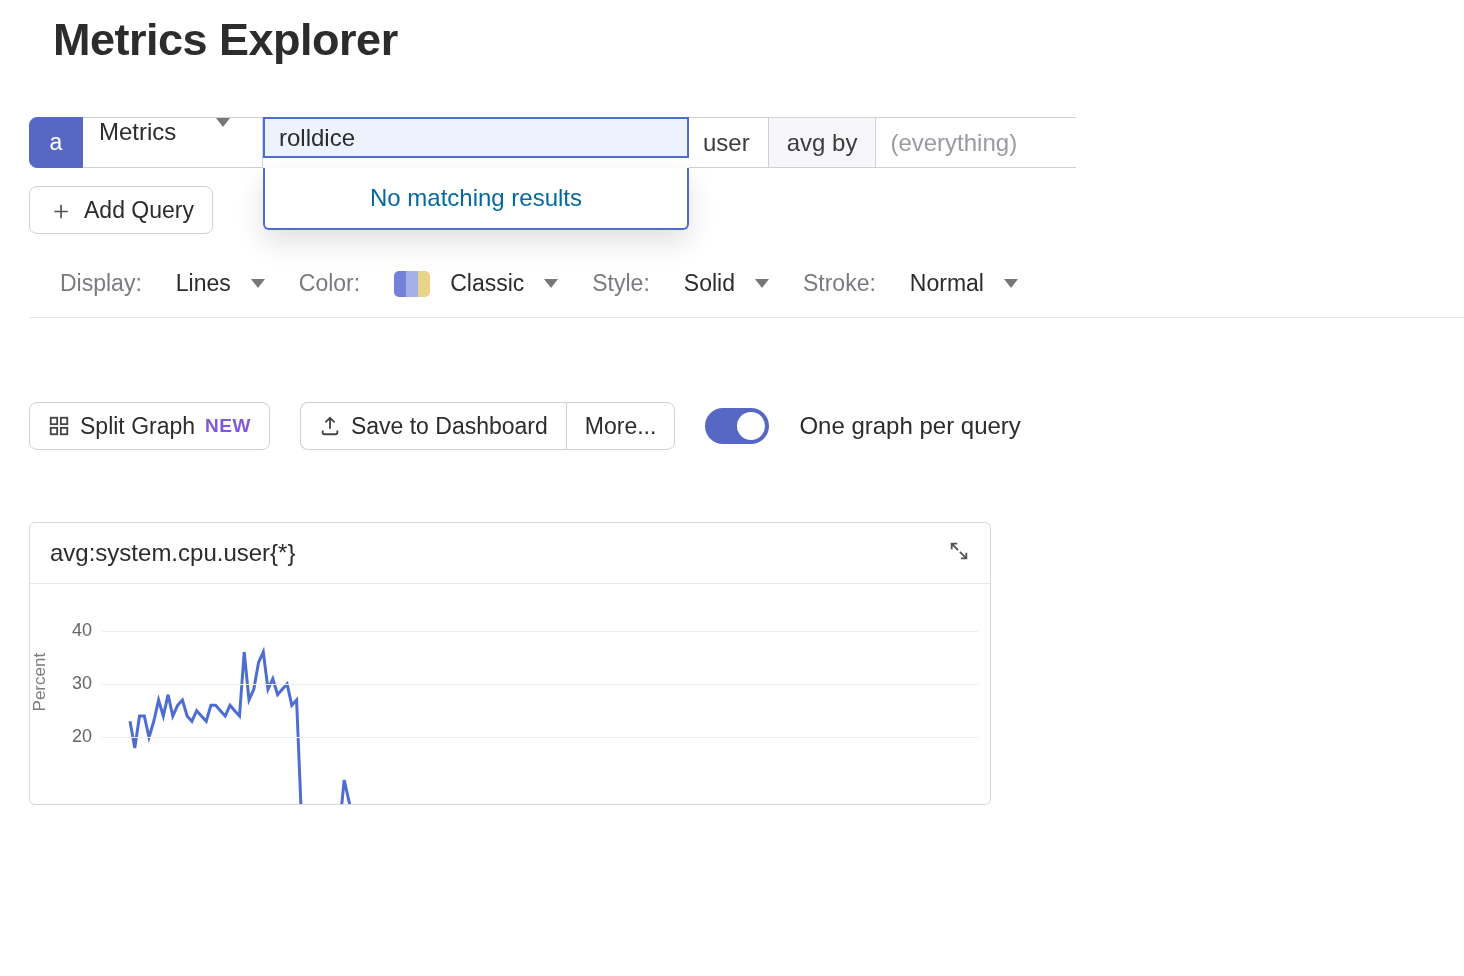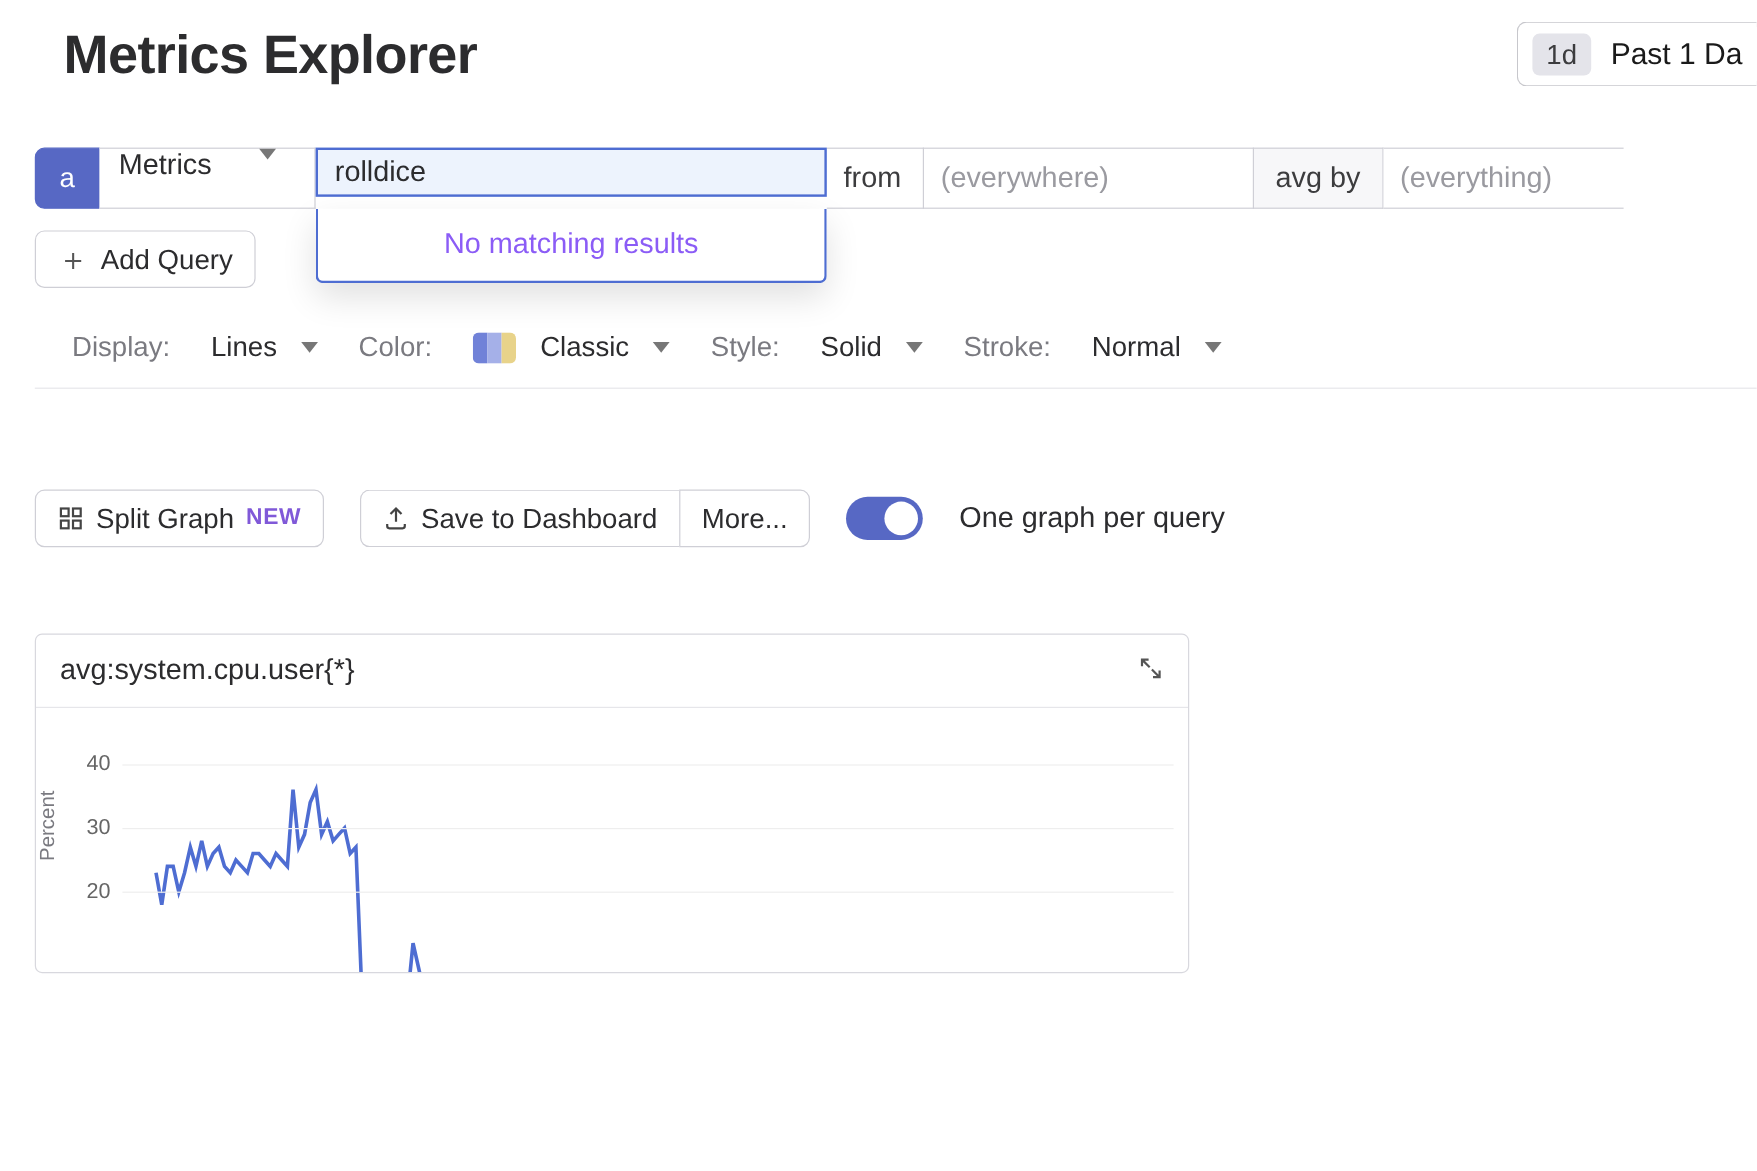"1d" div.time-range { html: <div> <span>1d</span> <span>Past 1 Da</span> </div> -> none }
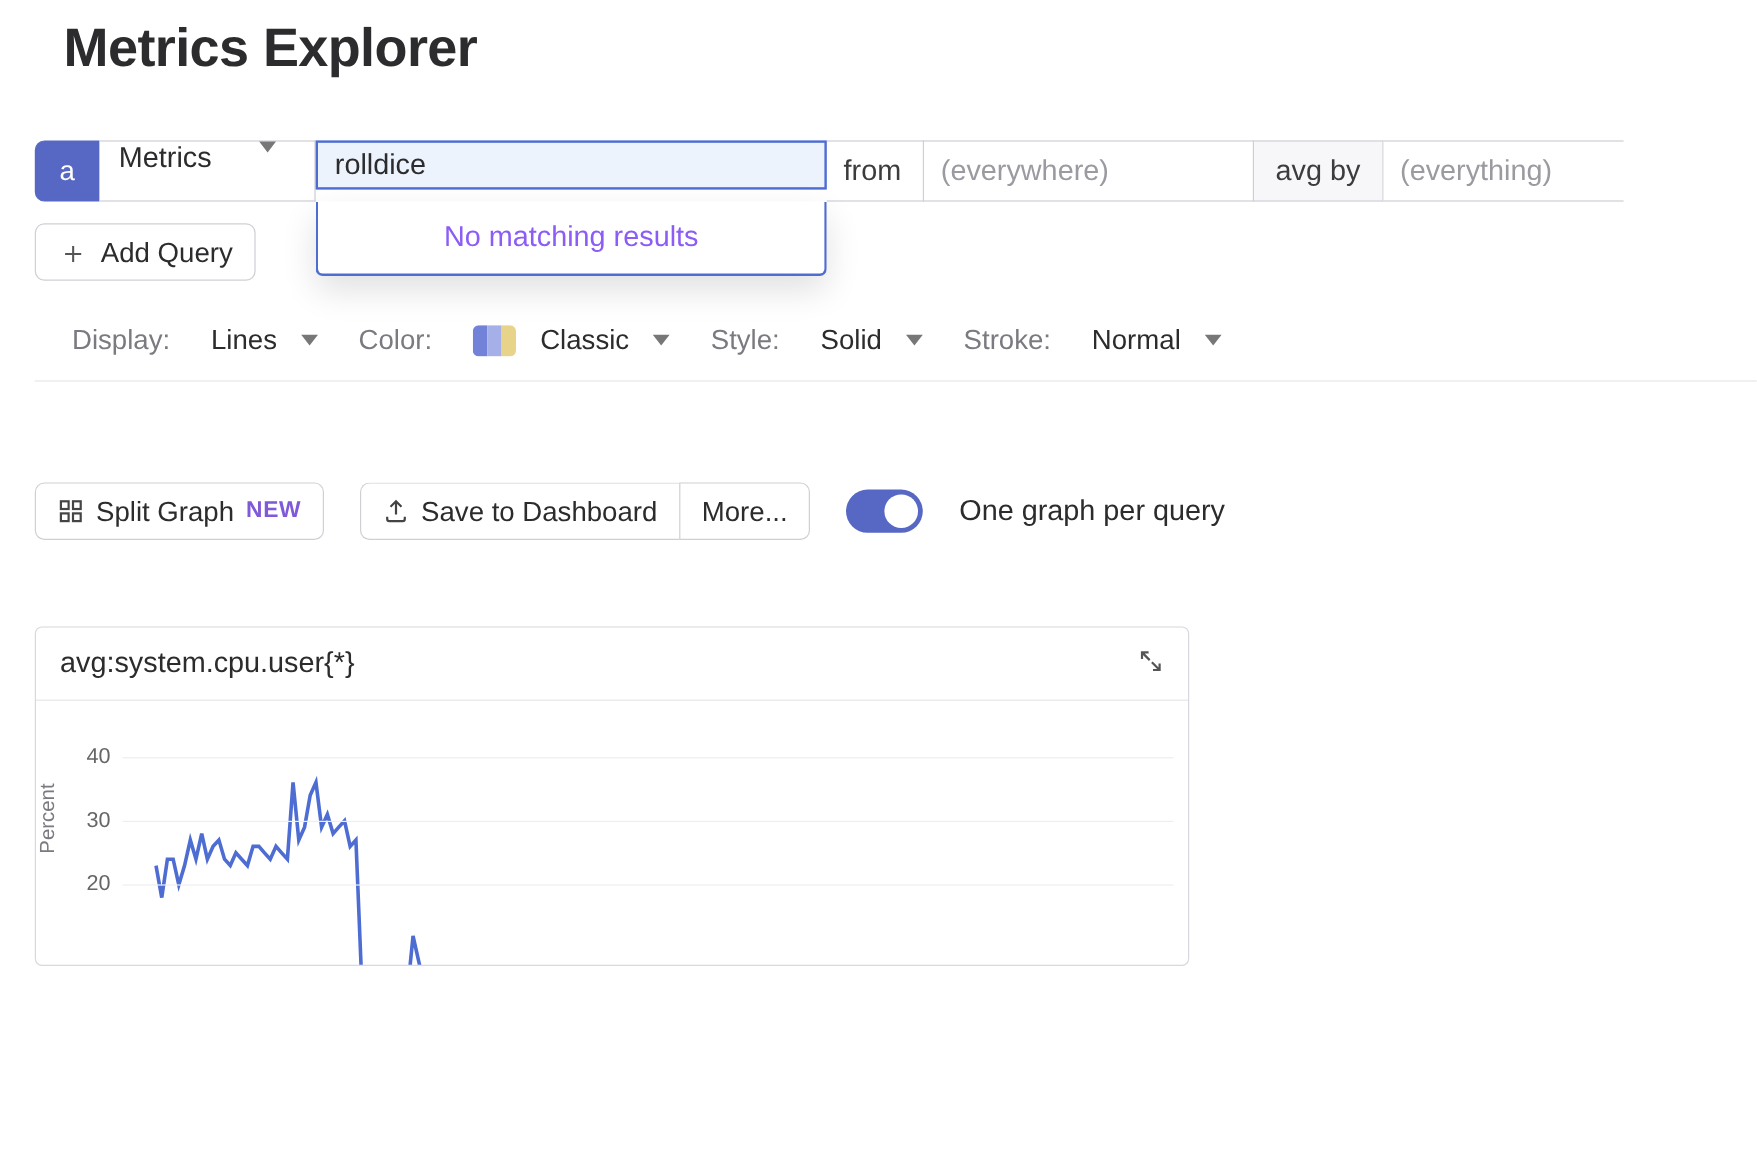"from" div.from-label { text: from -> user }
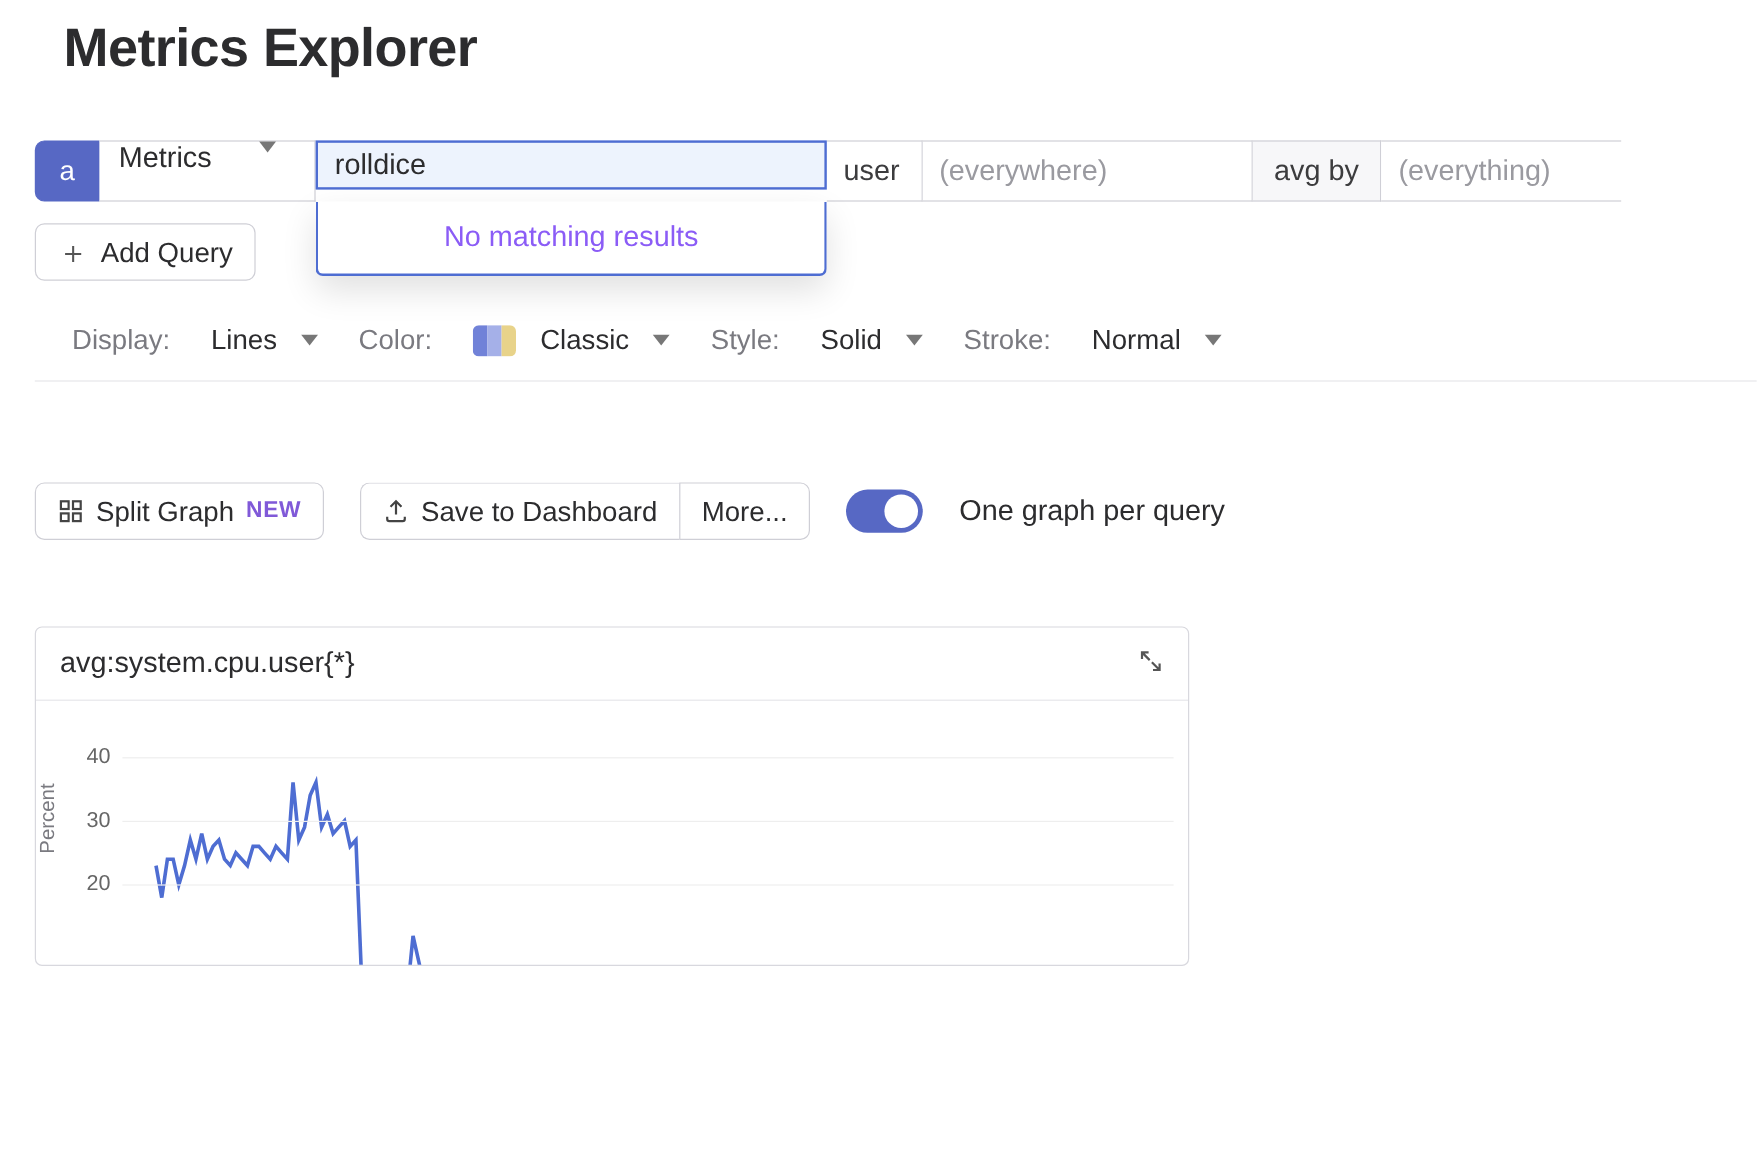"(everywhere)" div.from-input { html: <div>(everywhere)</div> -> none }
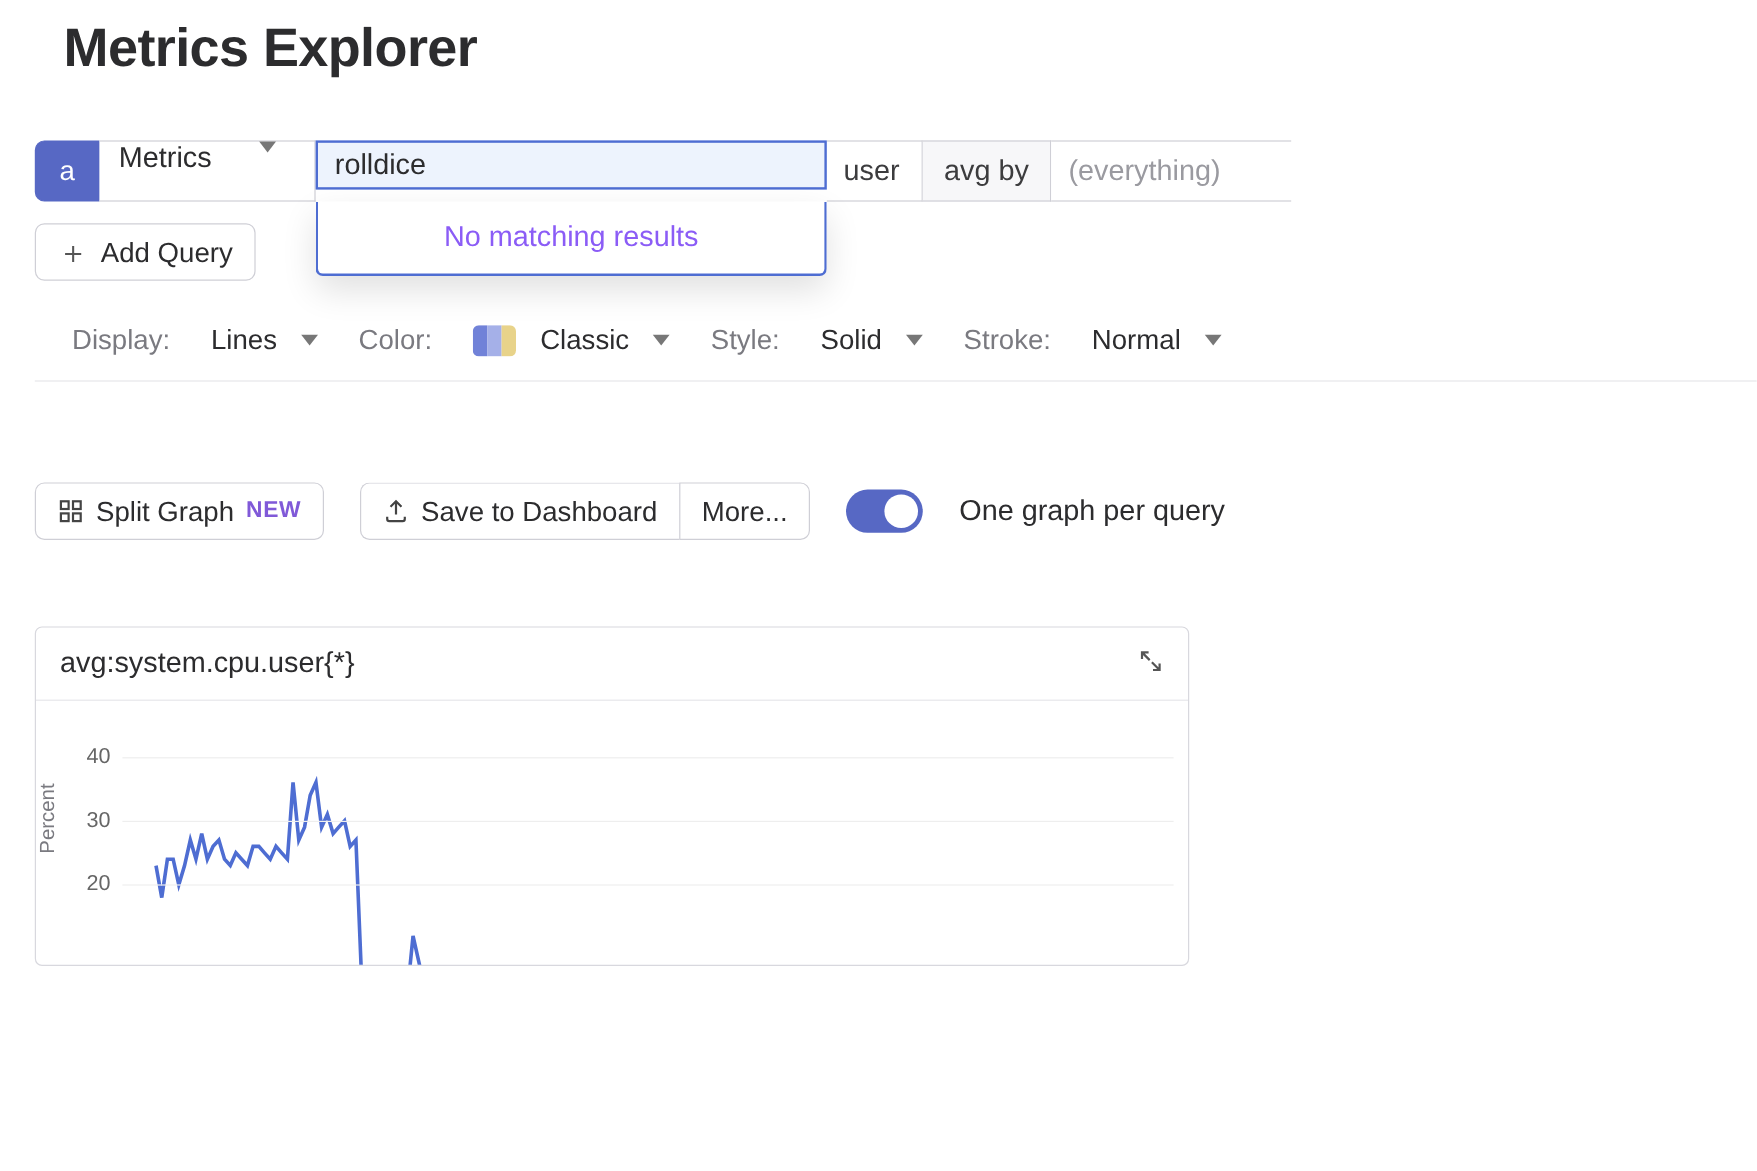"No matching results" .dropdown { color: #8b5cf6 -> #0369a1 }
